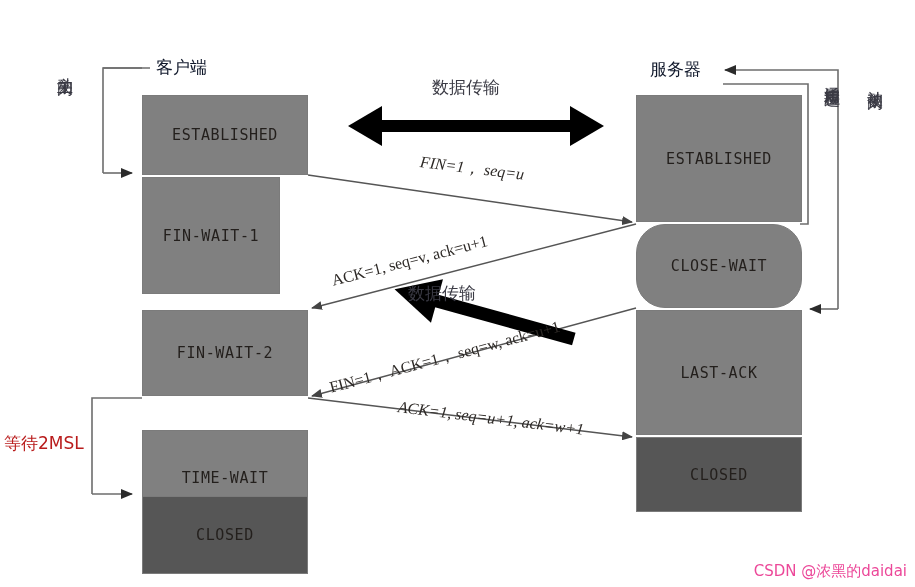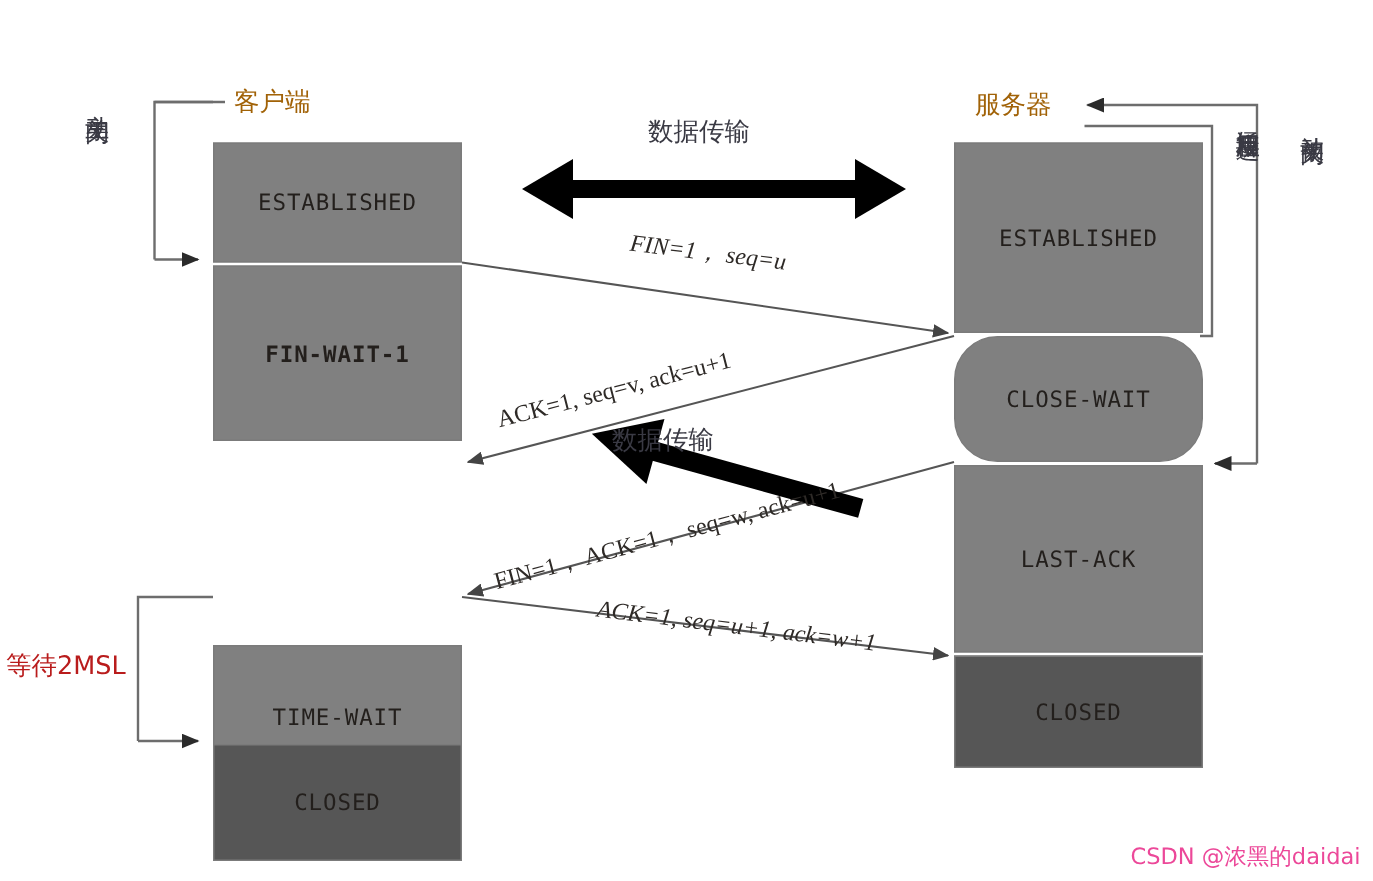"客户端" .endpoint-label { color: #a16207 -> #0f172a }
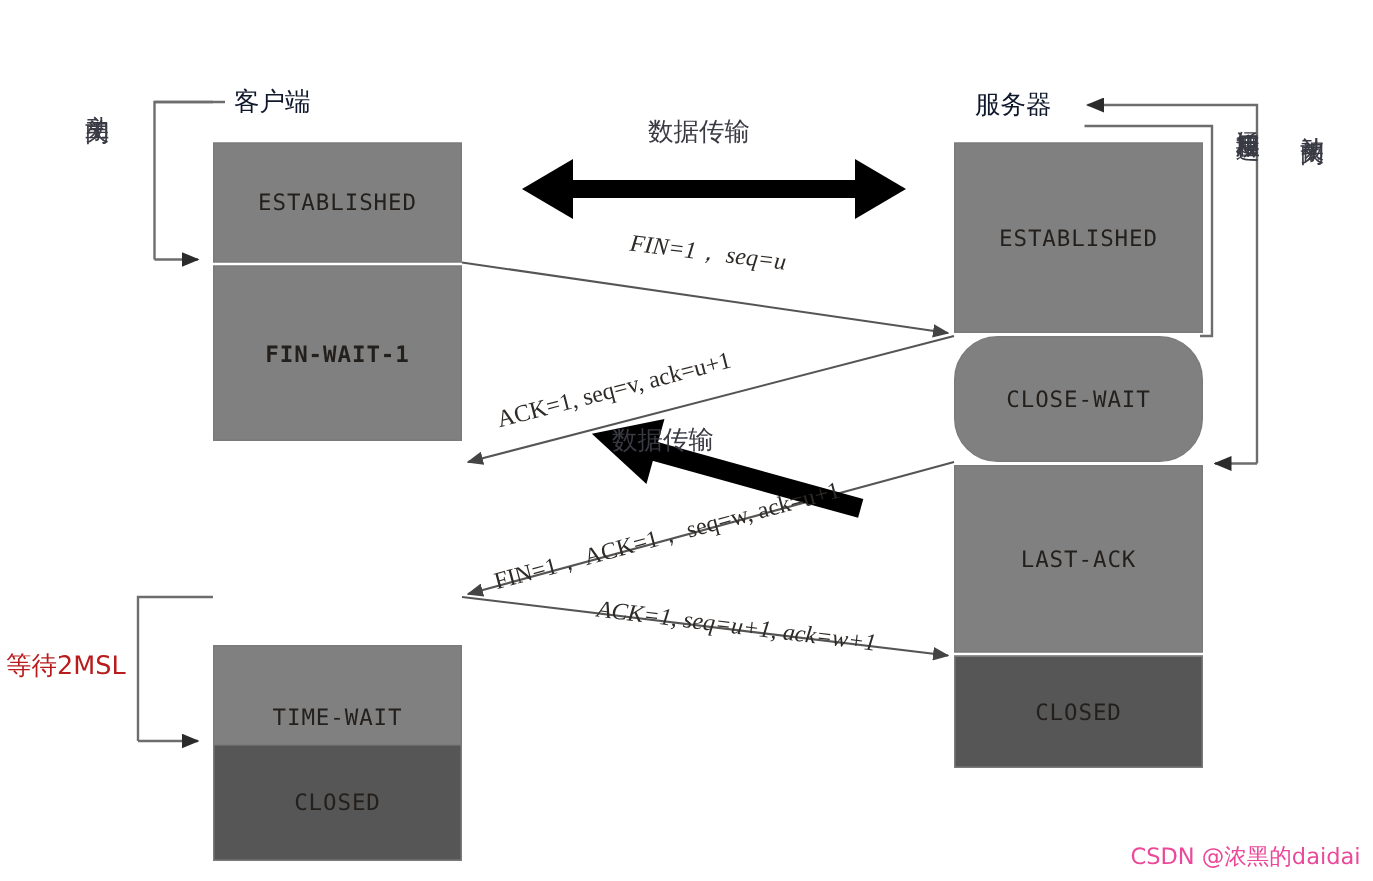"FIN-WAIT-1" div.state-box { font-weight: bold -> none; width: 166px -> 138px }
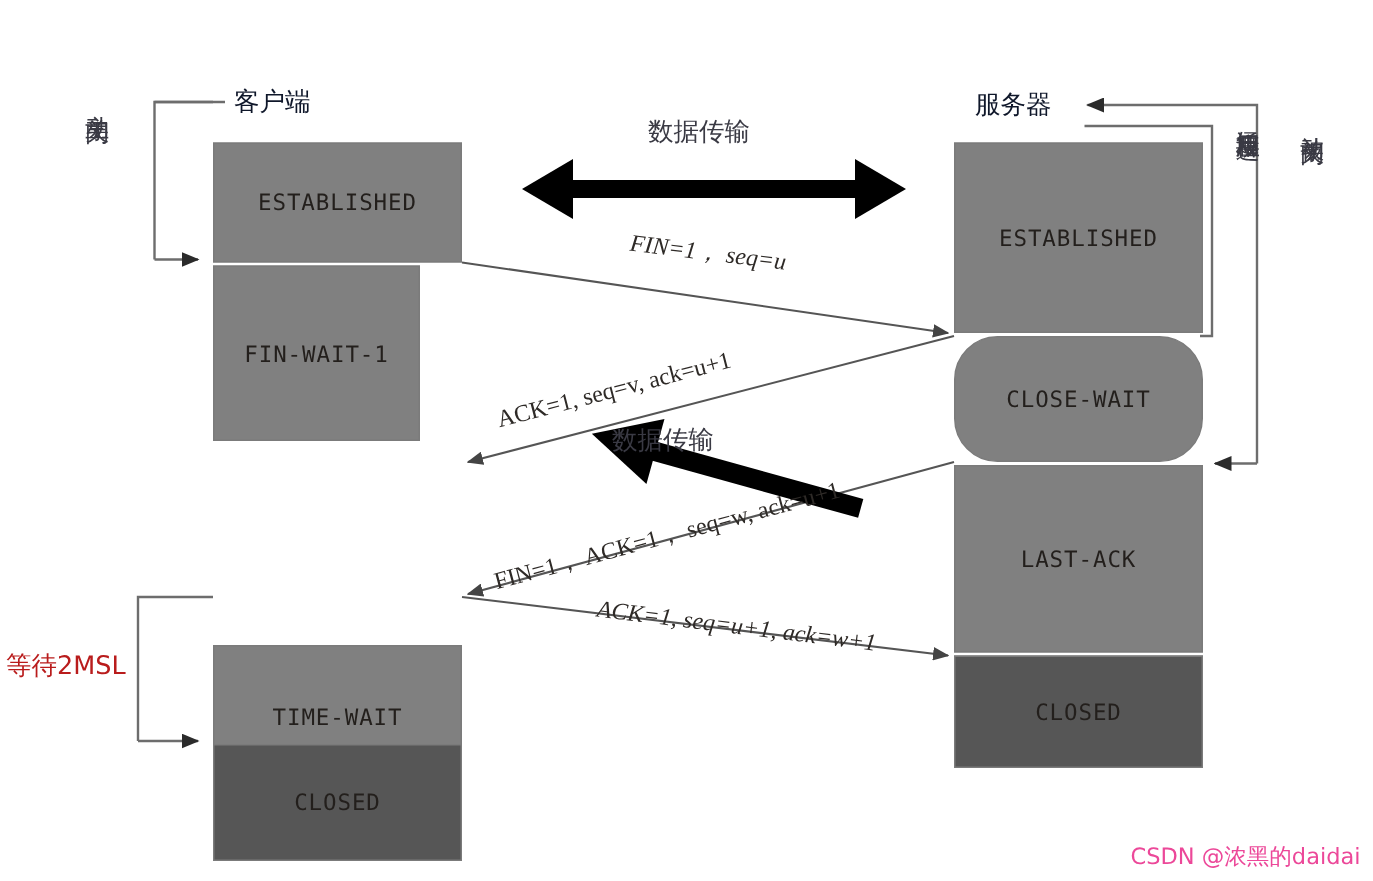"FIN-WAIT-2" div.state-box { html: none -> <div> <span>FIN-WAIT-2</span> </div> }
